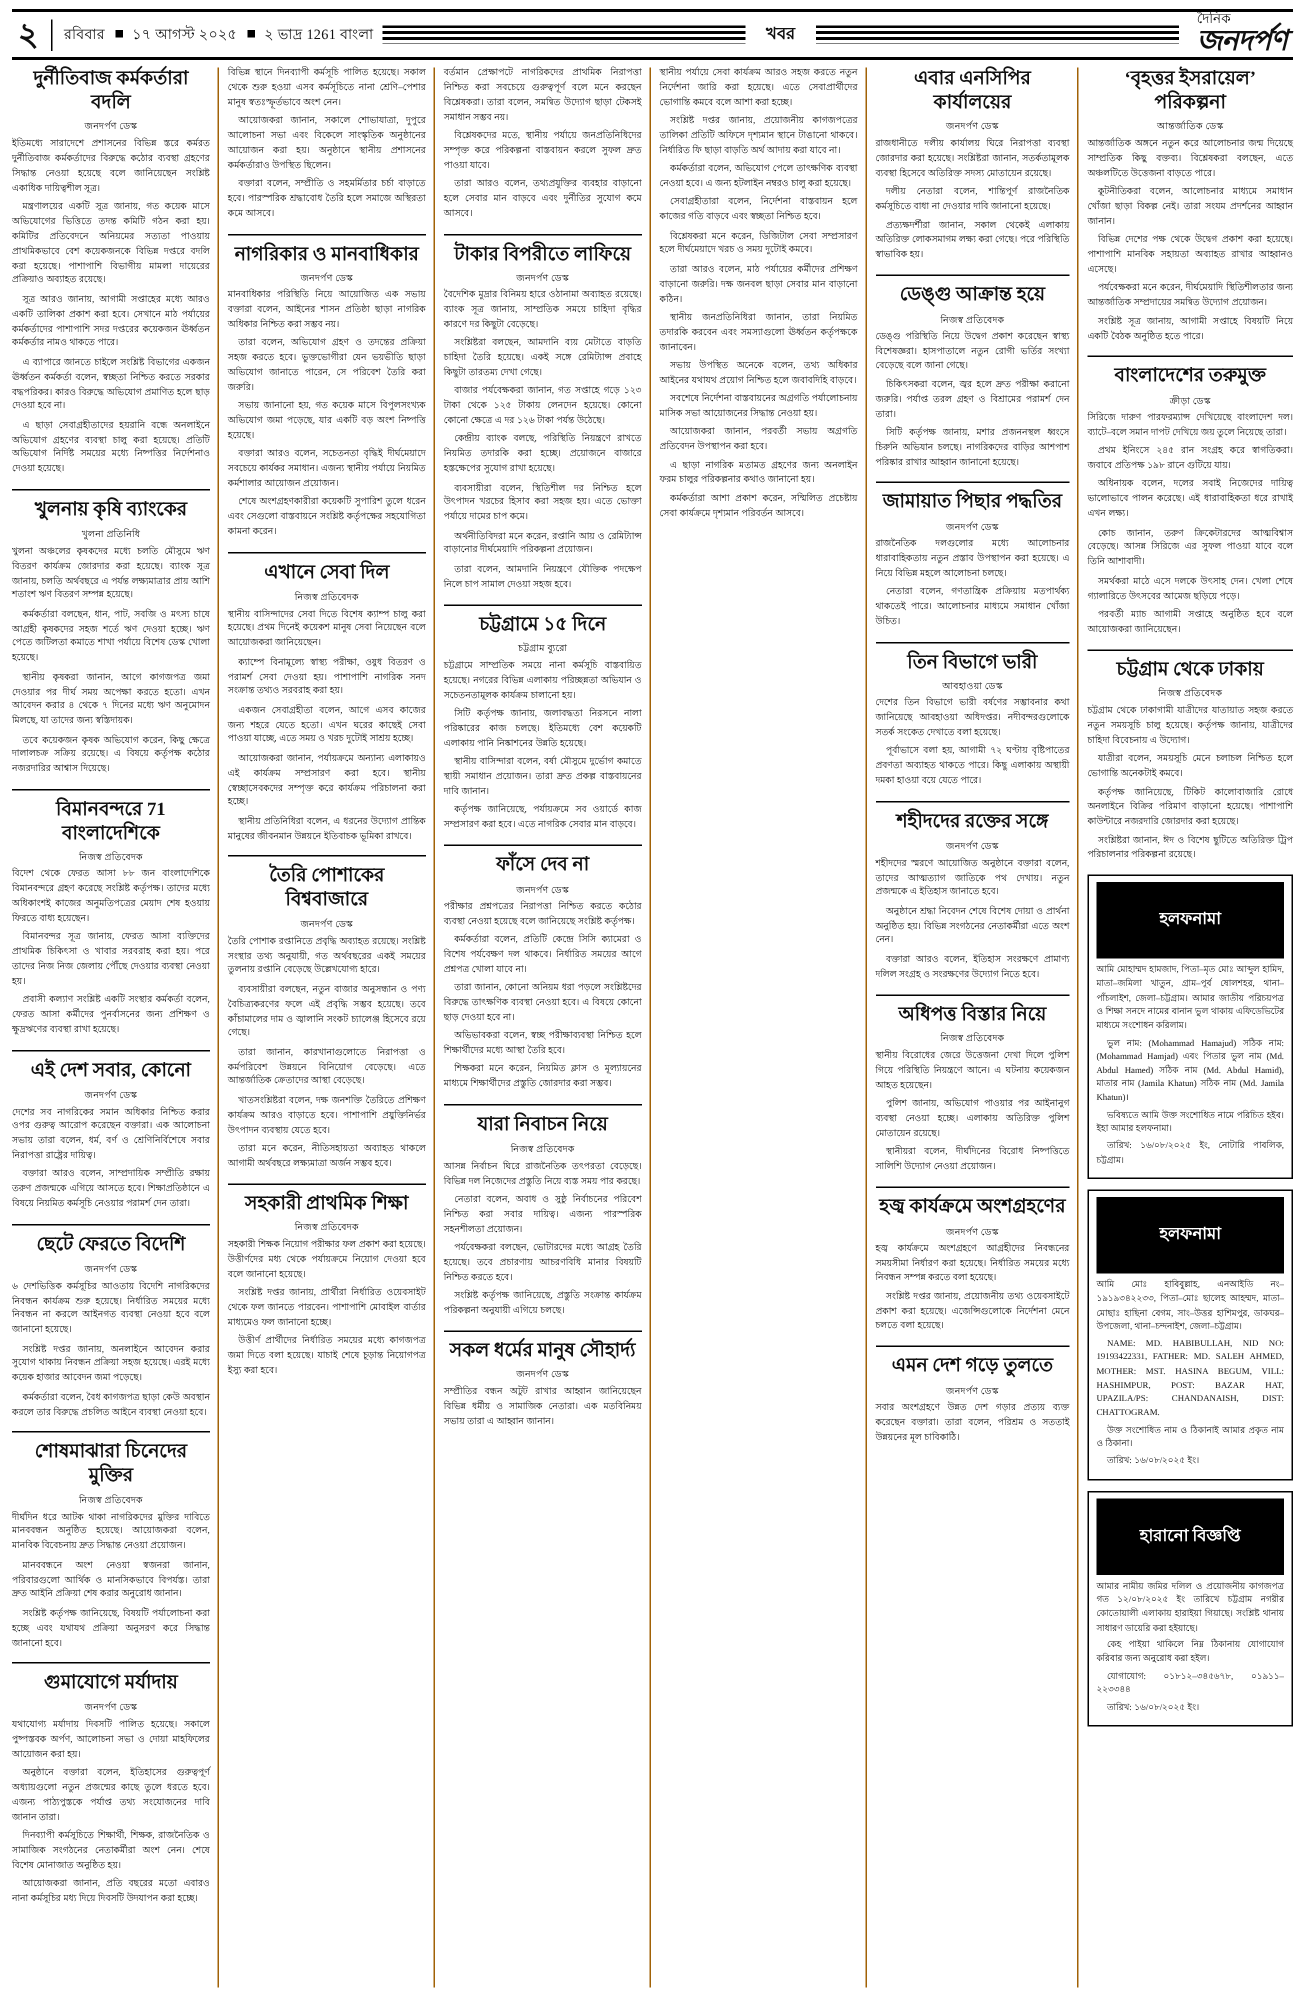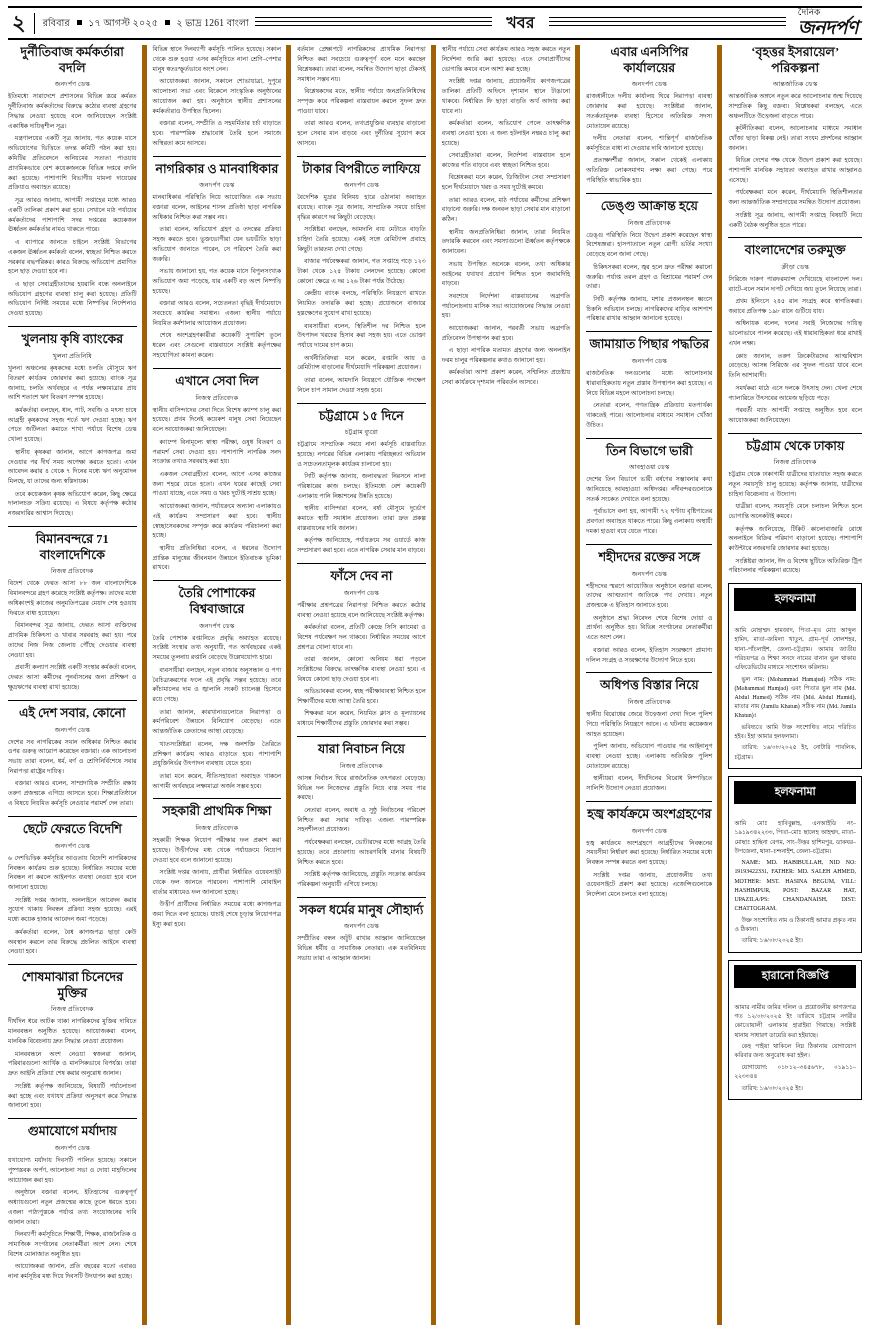"খবর" .section-title { font-size: 16px -> 11px }
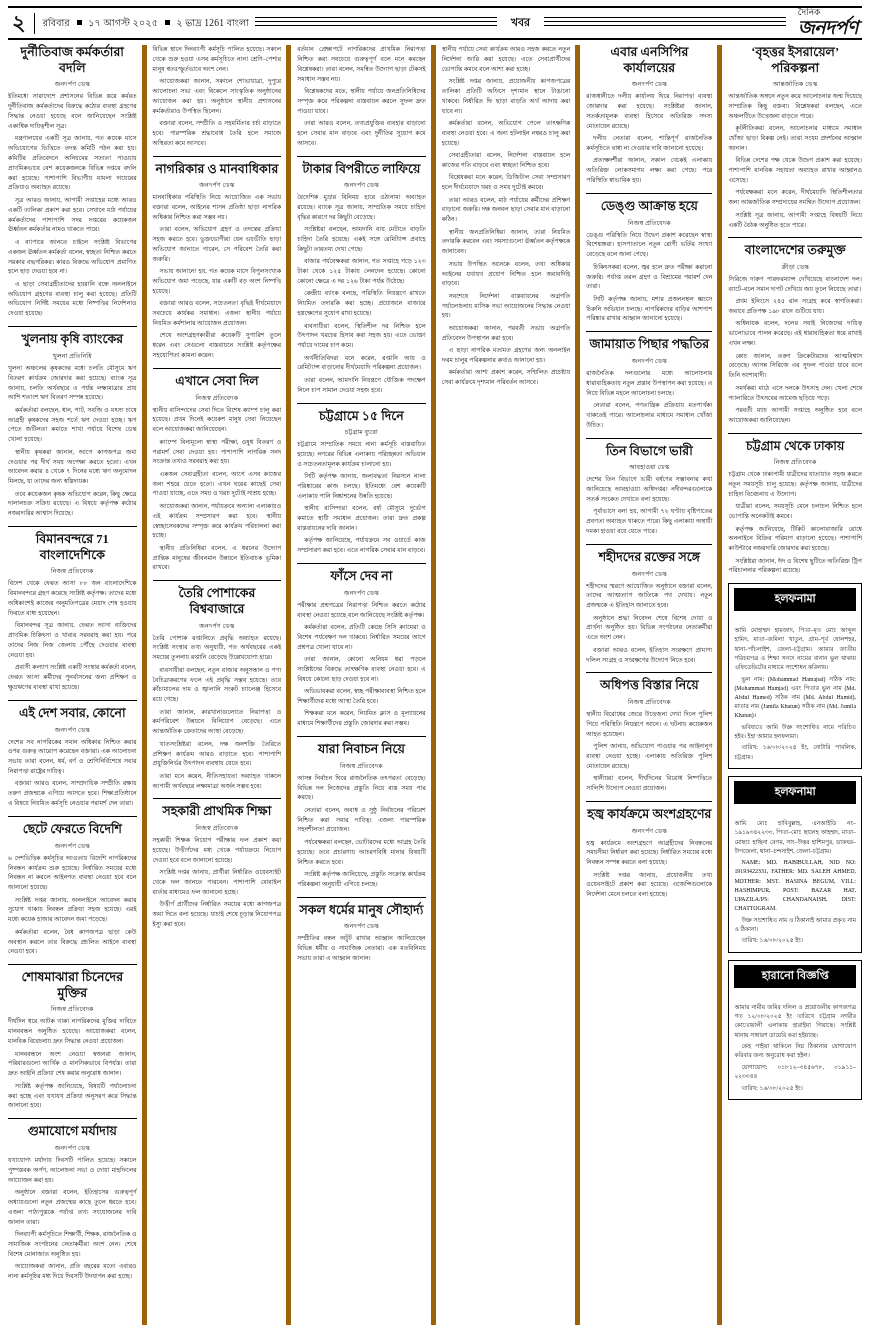"দুর্নীতিবাজ কর্মকর্তারা বদলি" .col { border-right: 5px solid #a16207 -> 1px solid #a16207 }
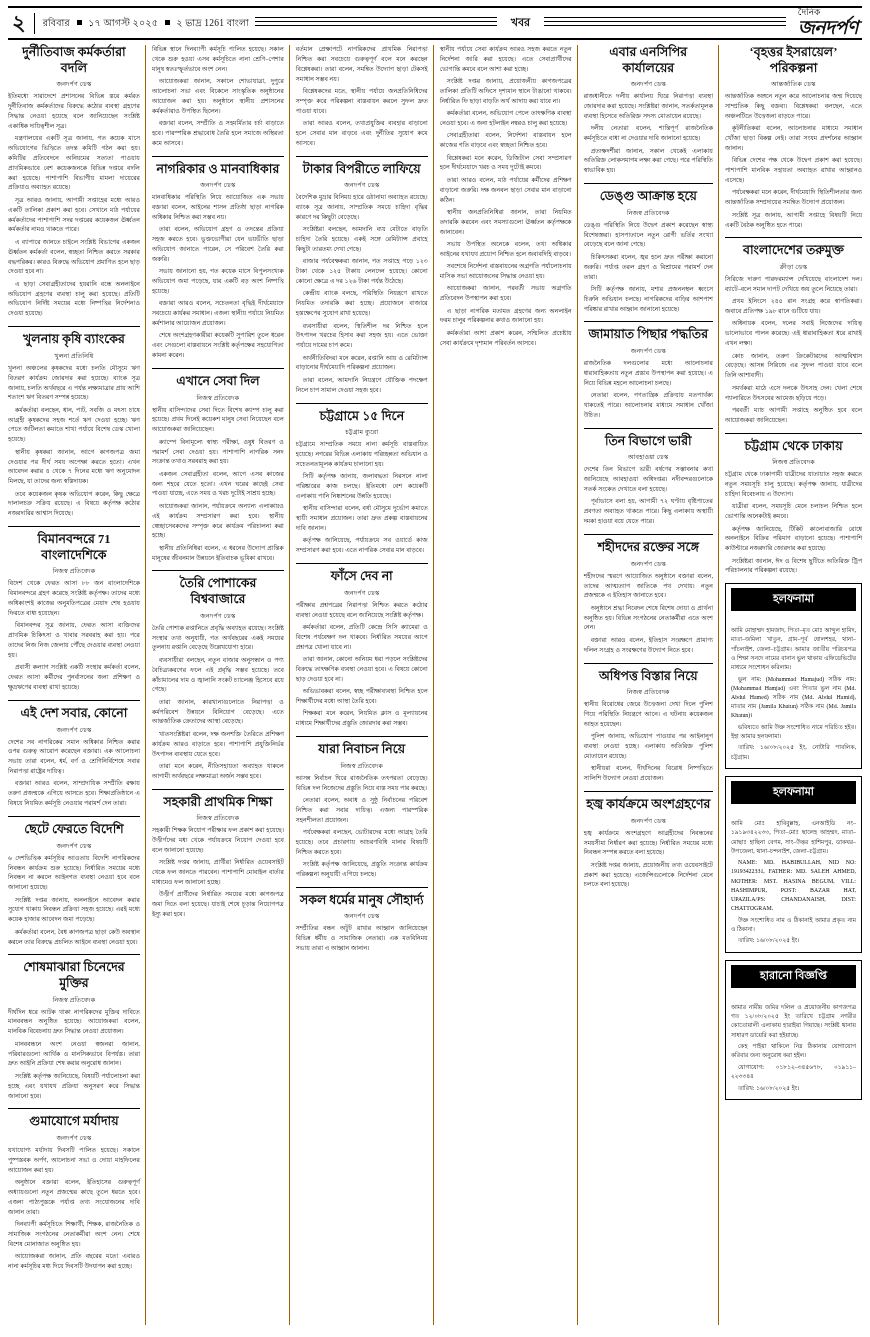"হলফনামা" .box h3 { margin: 0 0 15px 0 -> 0 0 4px 0; padding: 2px 0 -> 16px 0 }
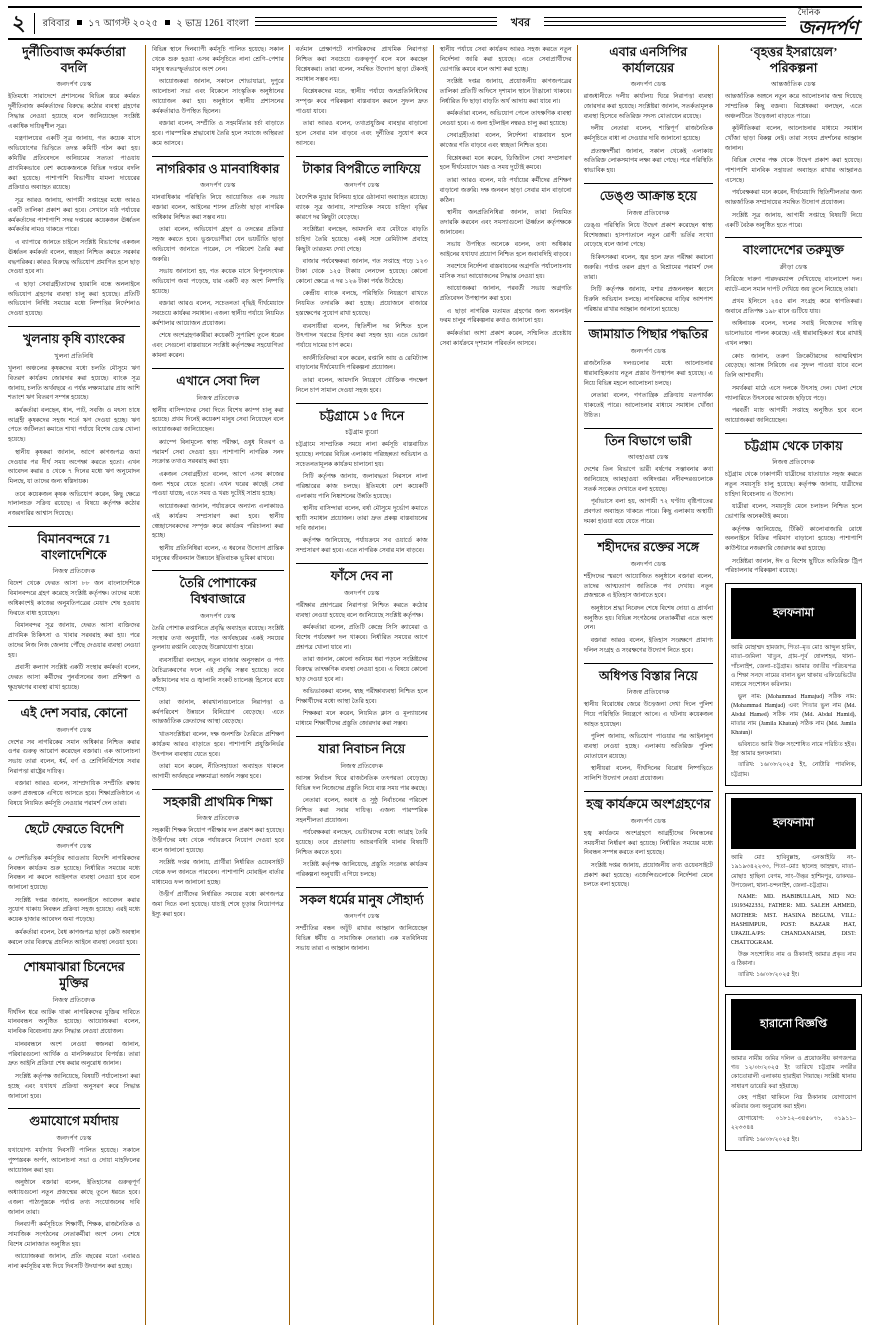"এমন দেশ গড়ে তুলতে" div.art { html: none -> <div> <h2>এমন দেশ গড়ে তুলতে</h2> <div>জনদর্পণ ডেস্ক</div> <div> <p>সবার অংশগ্রহণে উন্নত দেশ গড়ার প্রত্যয় ব্যক্ত করেছেন বক্তারা। তারা বলেন, পরিশ্রম ও সততাই উন্নয়নের মূল চাবিকাঠি।</p> </div> </div> }
